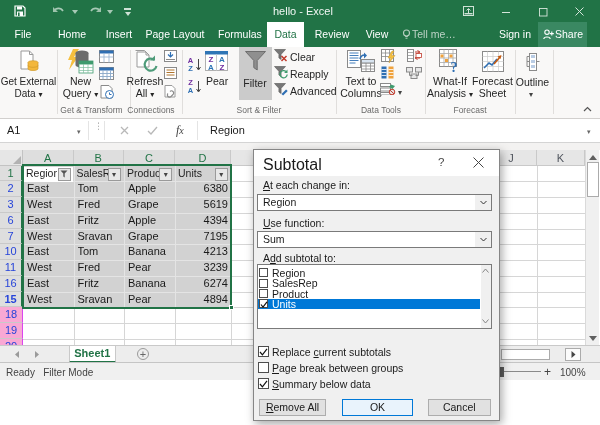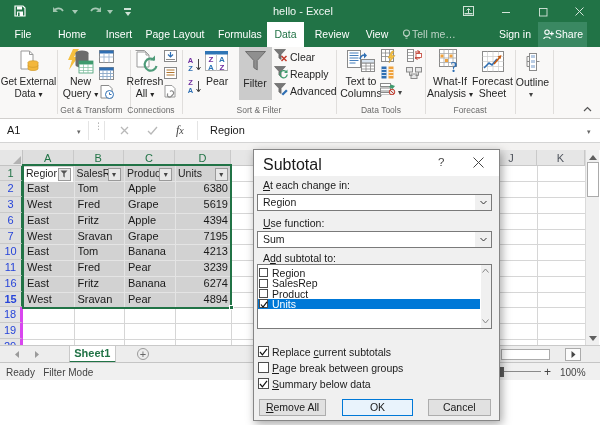"18" .rowhdr { background: #e5e5e5 -> #f9a8d4; border-right: 3px solid #d946ef -> 1px solid #d946ef }
